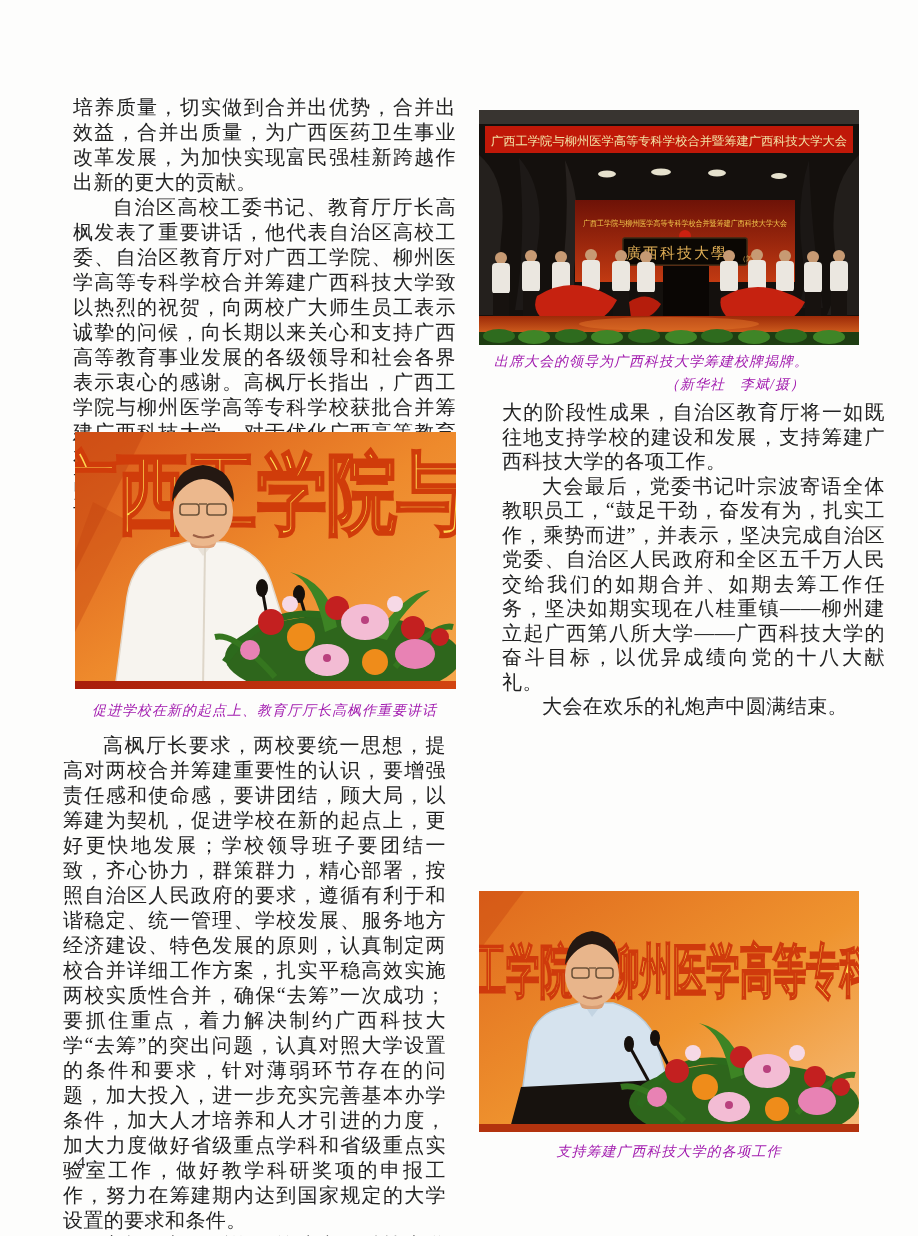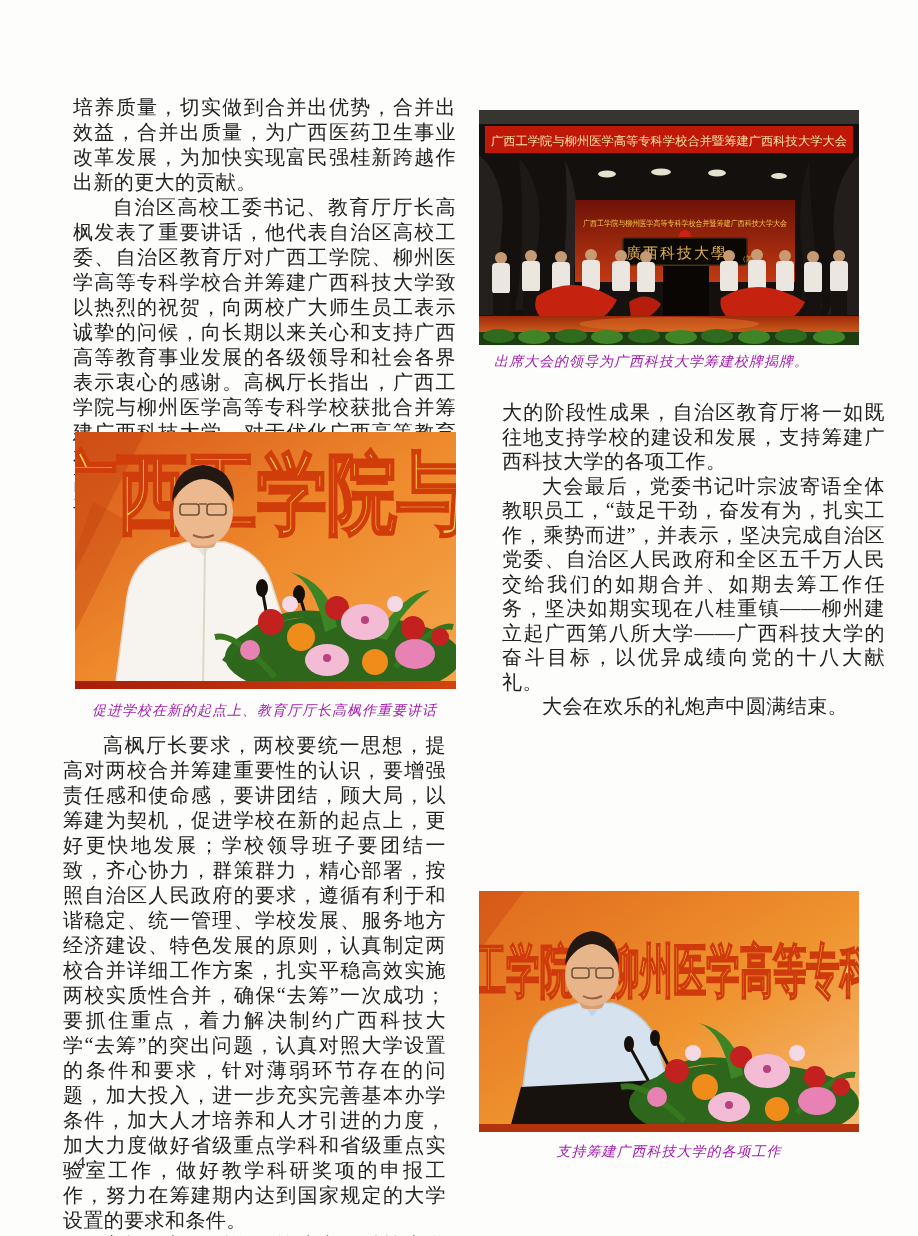"（新华社 李斌/摄）" div.cap-line2 { html: none -> <div>（新华社 李斌/摄）</div> }
